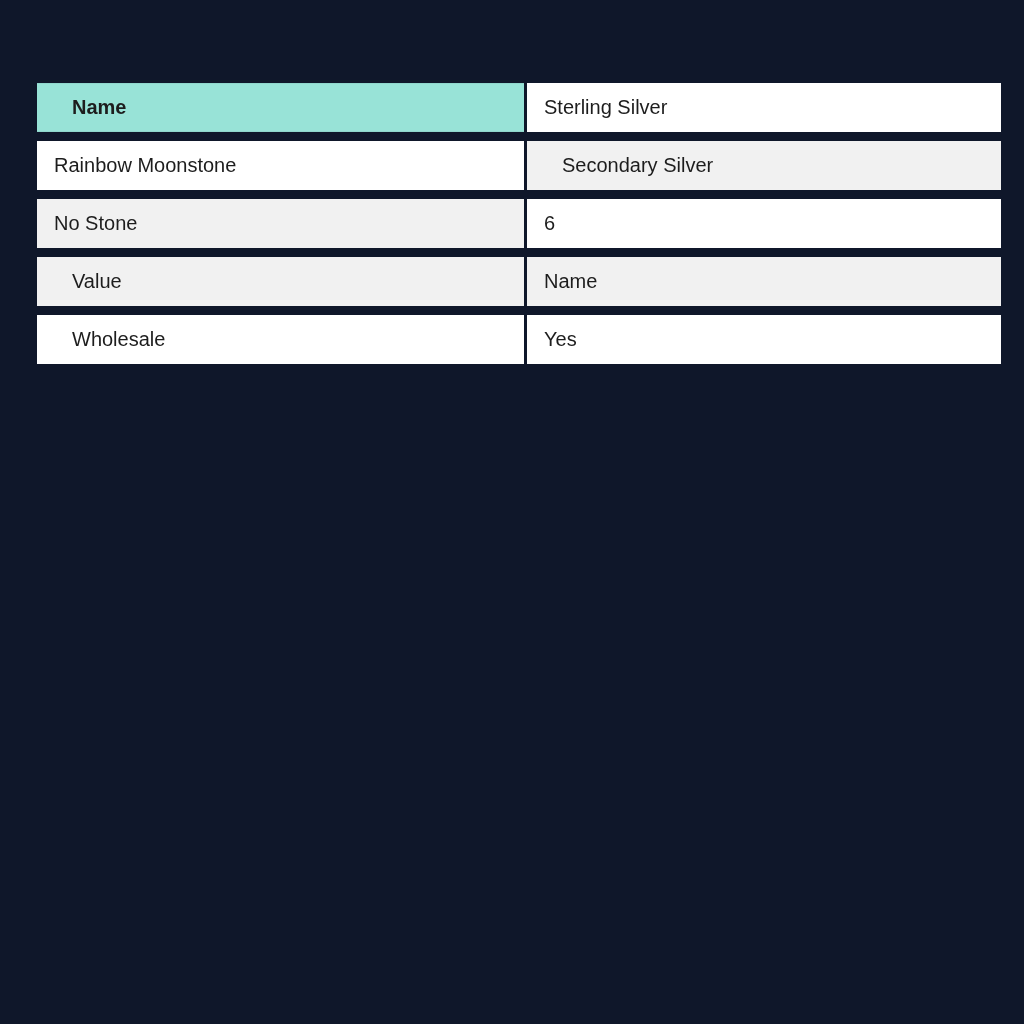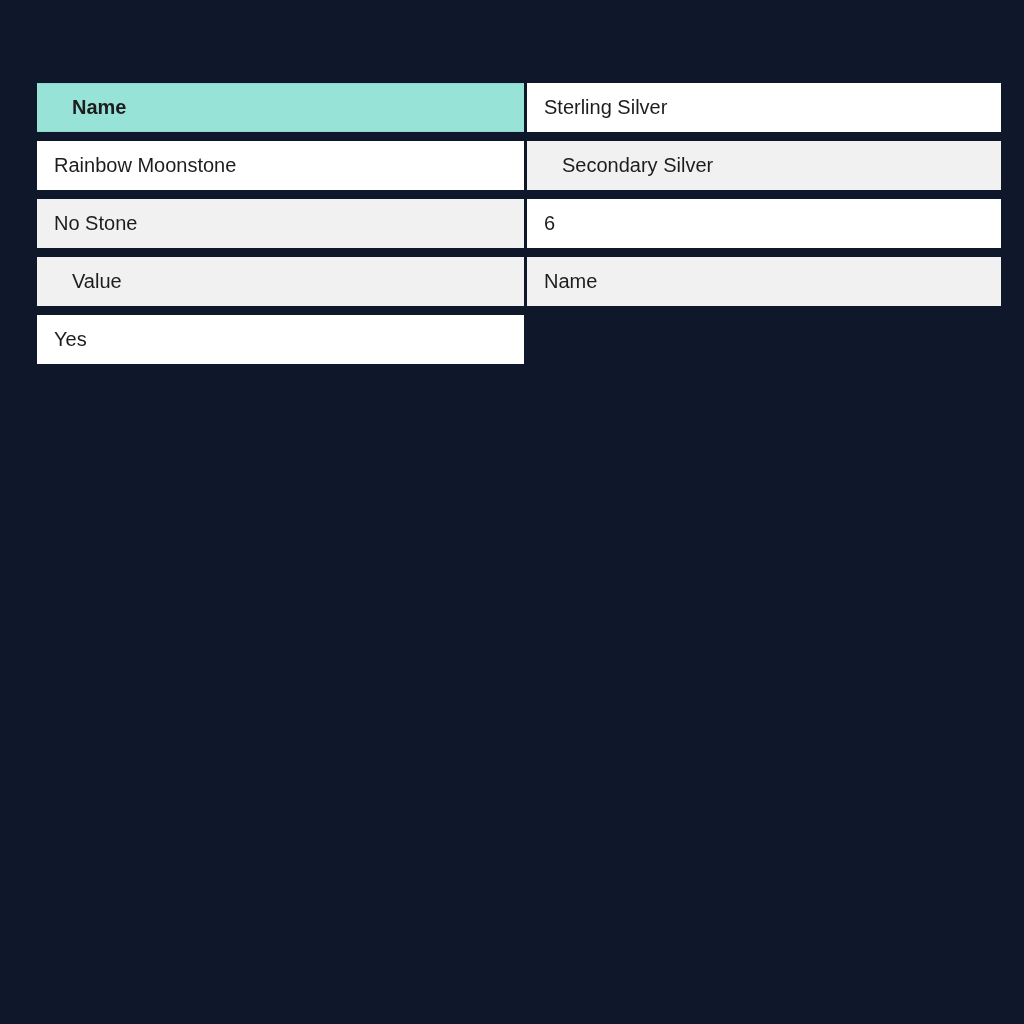"Wholesale" div.cell { html: none -> <div>Wholesale</div> }
